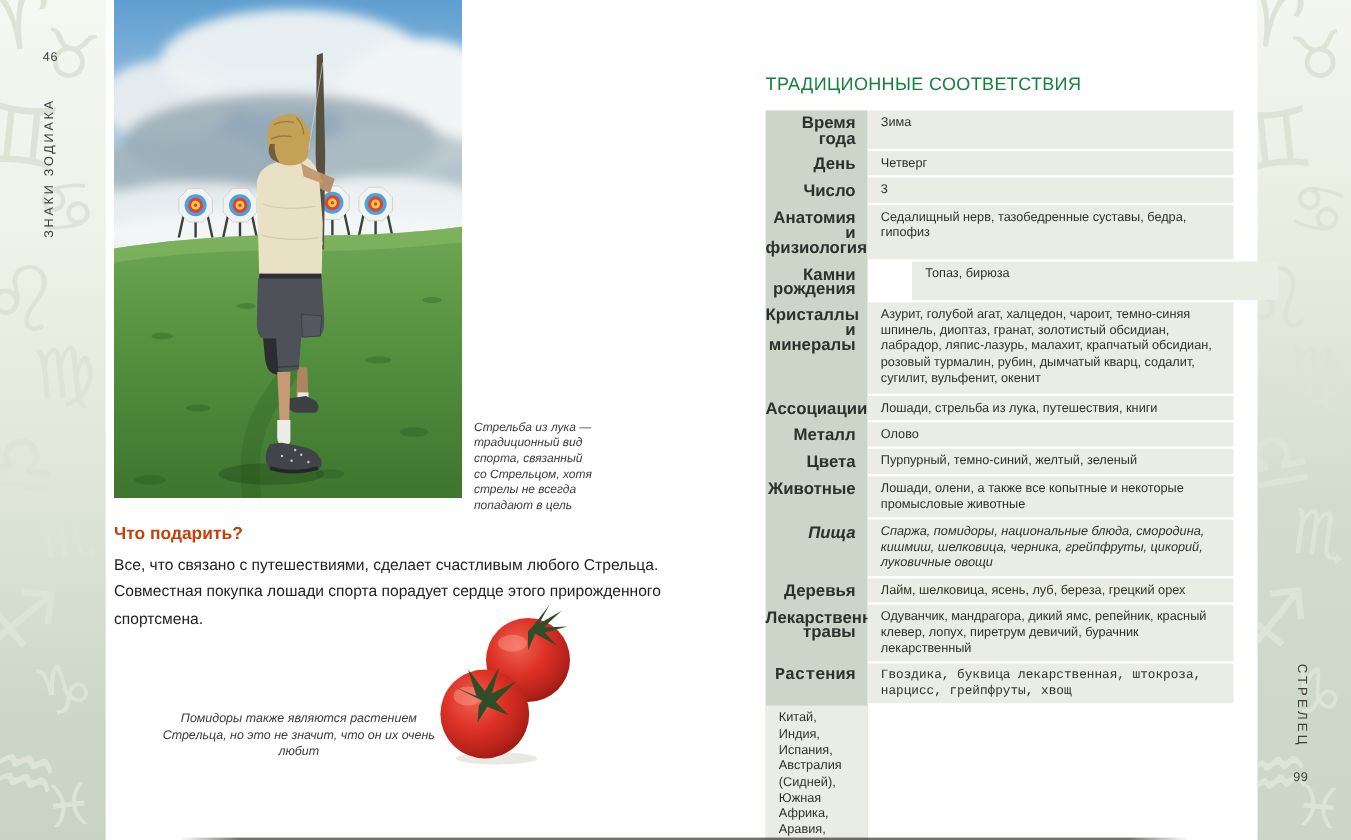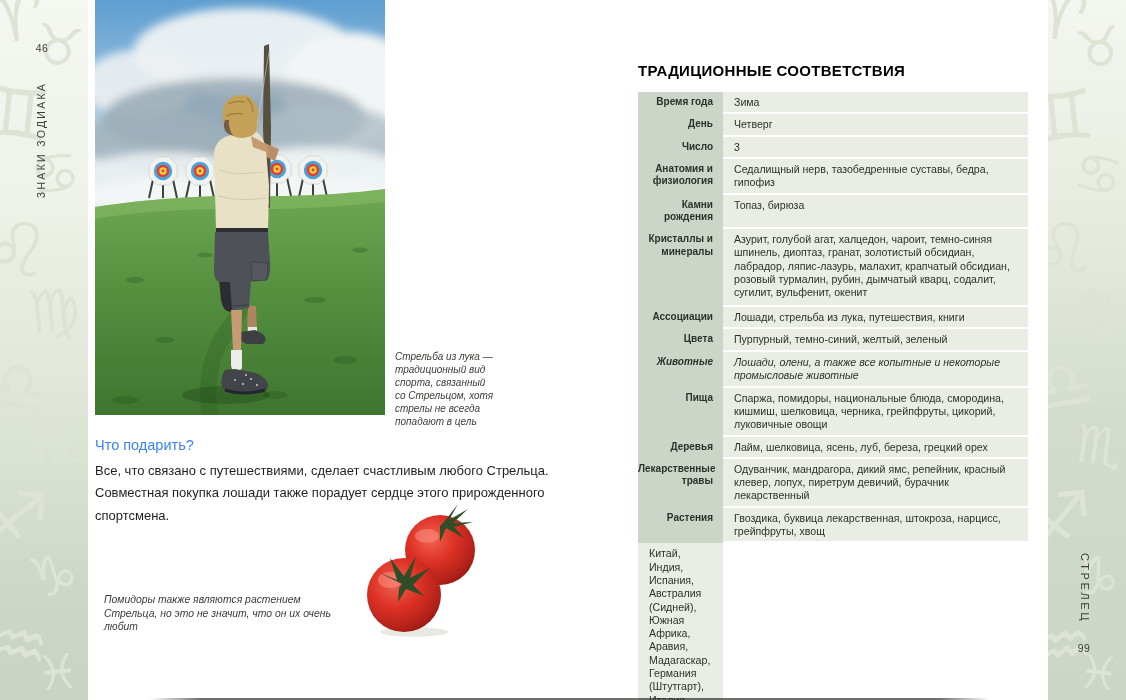"ТРАДИЦИОННЫЕ СООТВЕТСТВИЯ" .table-title { color: #000000 -> #15803d; font-weight: bold -> normal }
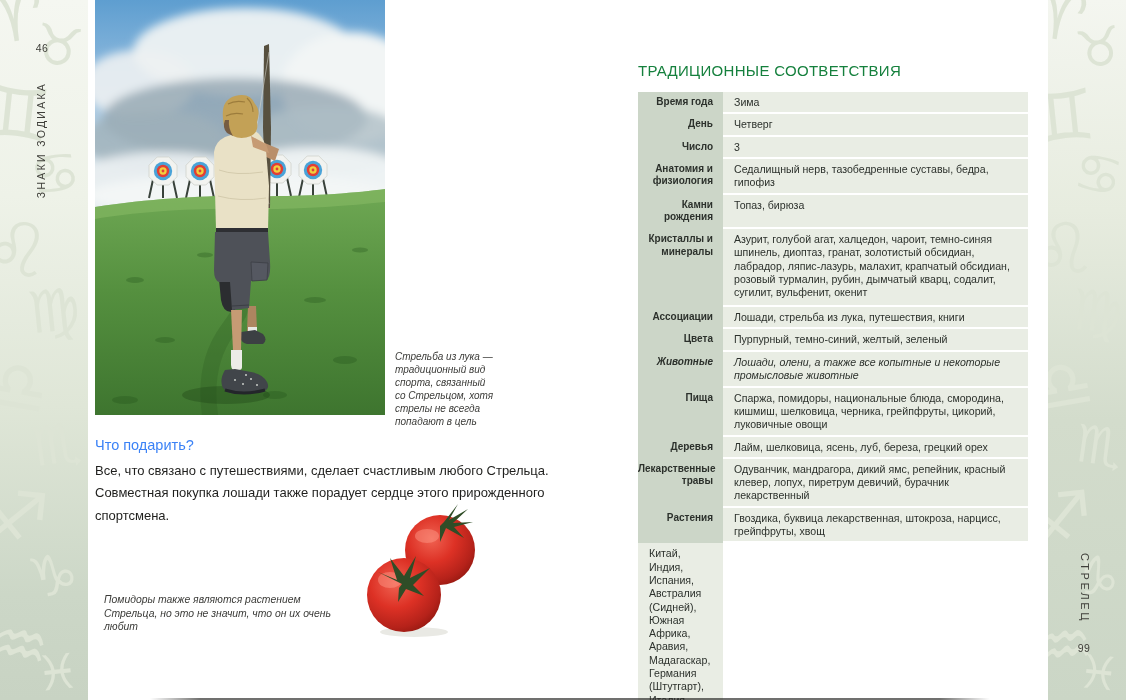"Время года" .crow .lbl { font-size: 10px -> 14px }
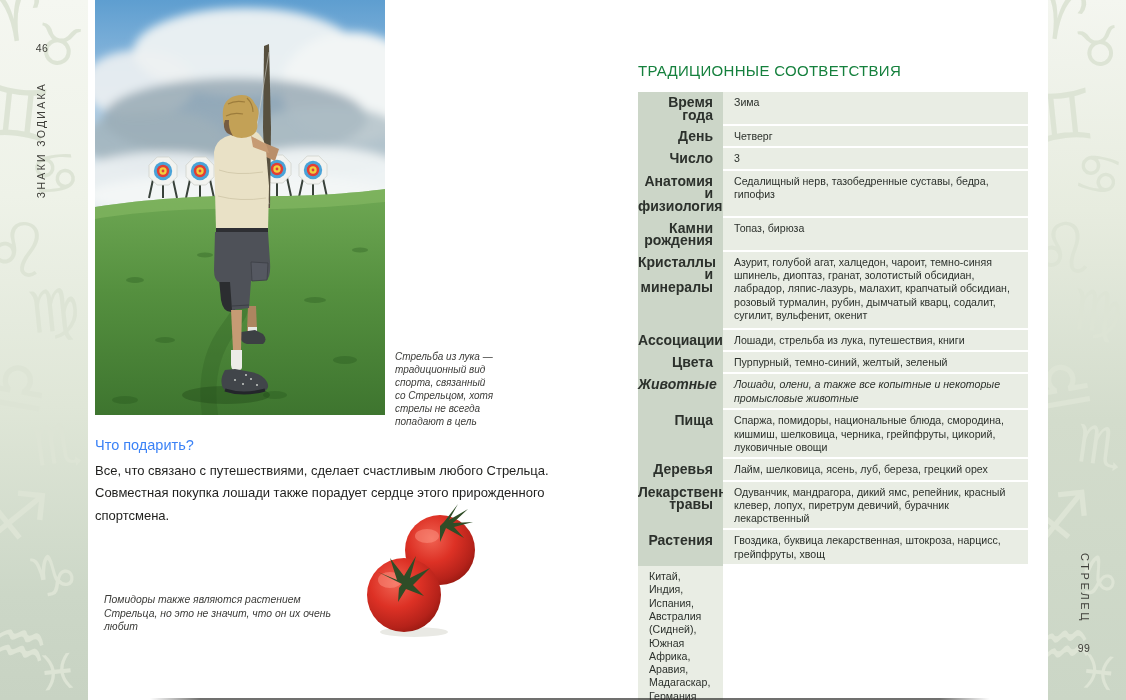"Камни рождения" div.crow { gap: none -> 37px }
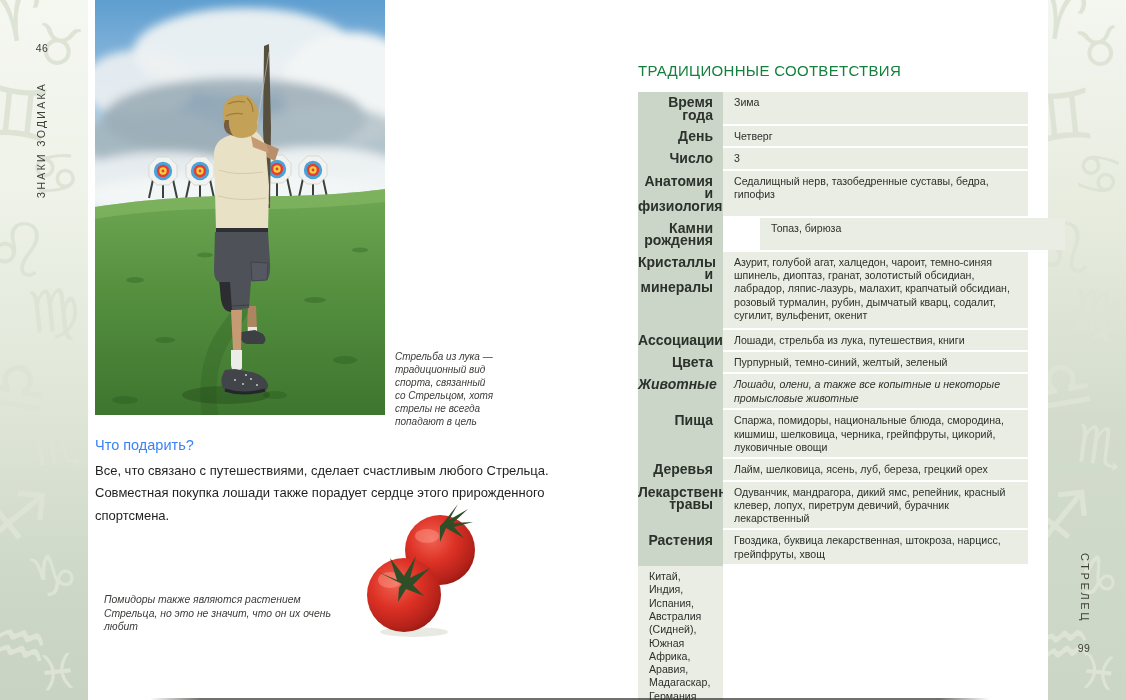"Металл" div.crow { html: none -> <div> <div>Металл</div> <div>Олово</div> </div> }
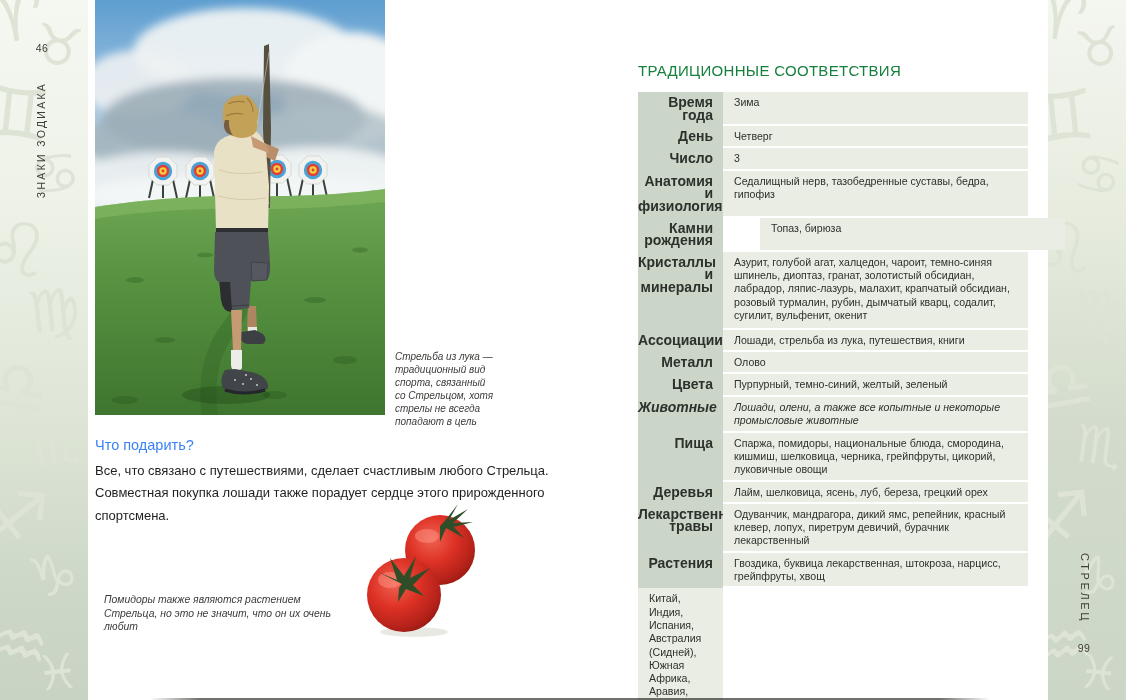"Животные" div.crow { font-style: italic -> none }
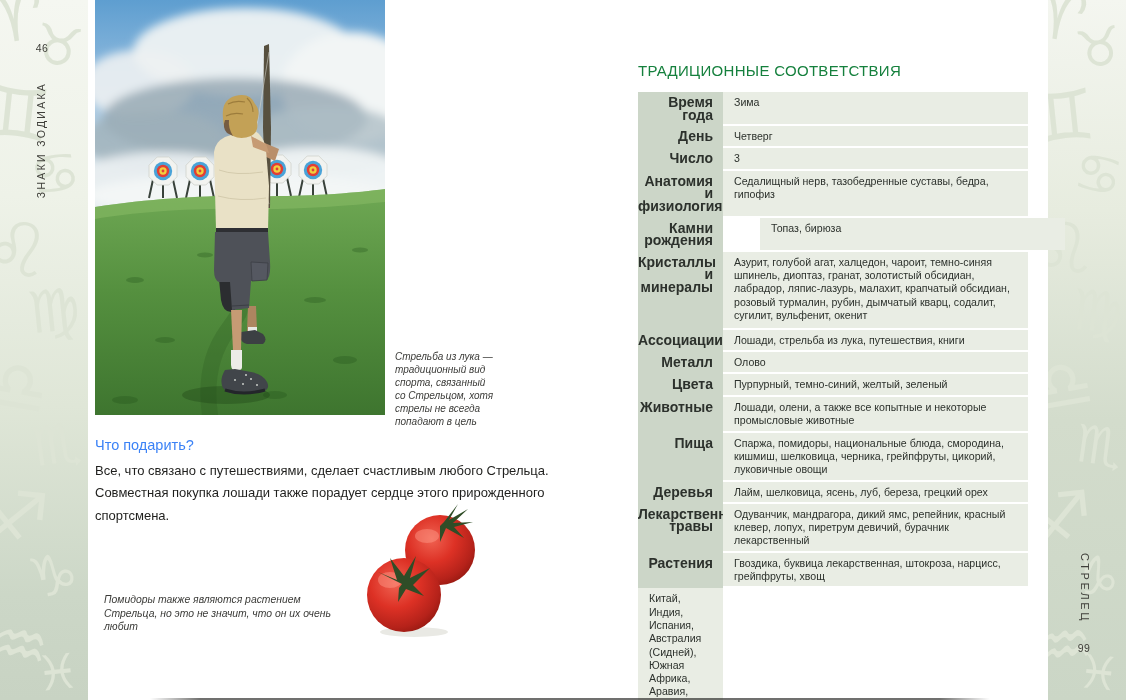"Что подарить?" .gift h2 { color: #3b82f6 -> #c2410c; font-weight: normal -> bold }
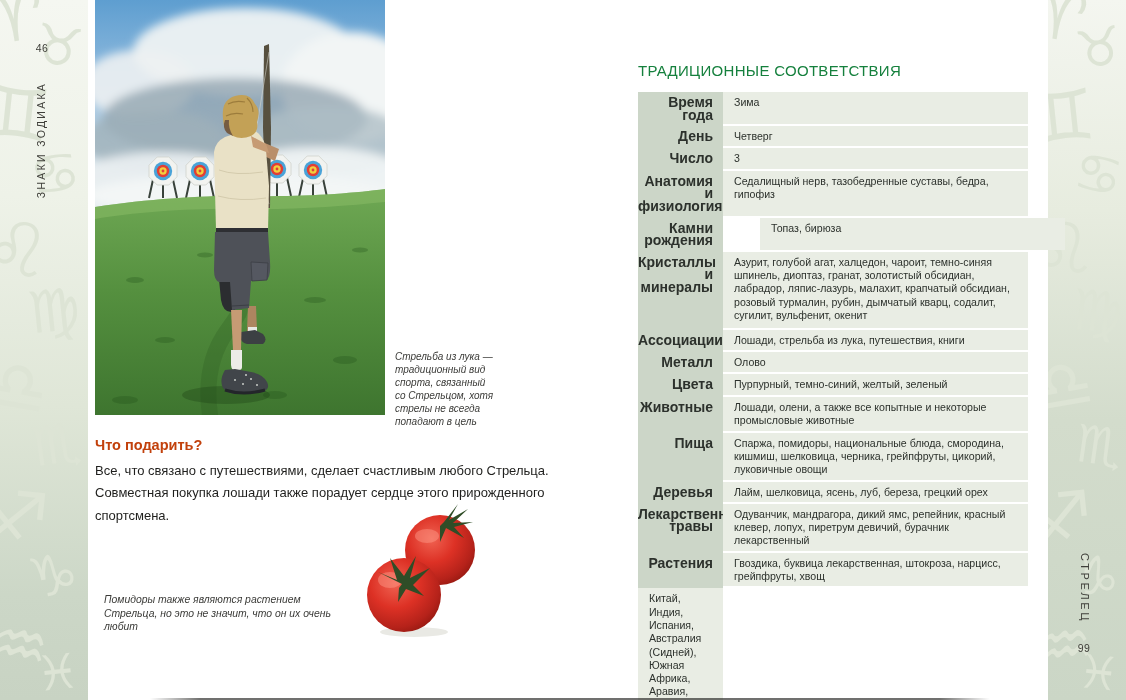"Пища" div.crow { font-style: none -> italic }
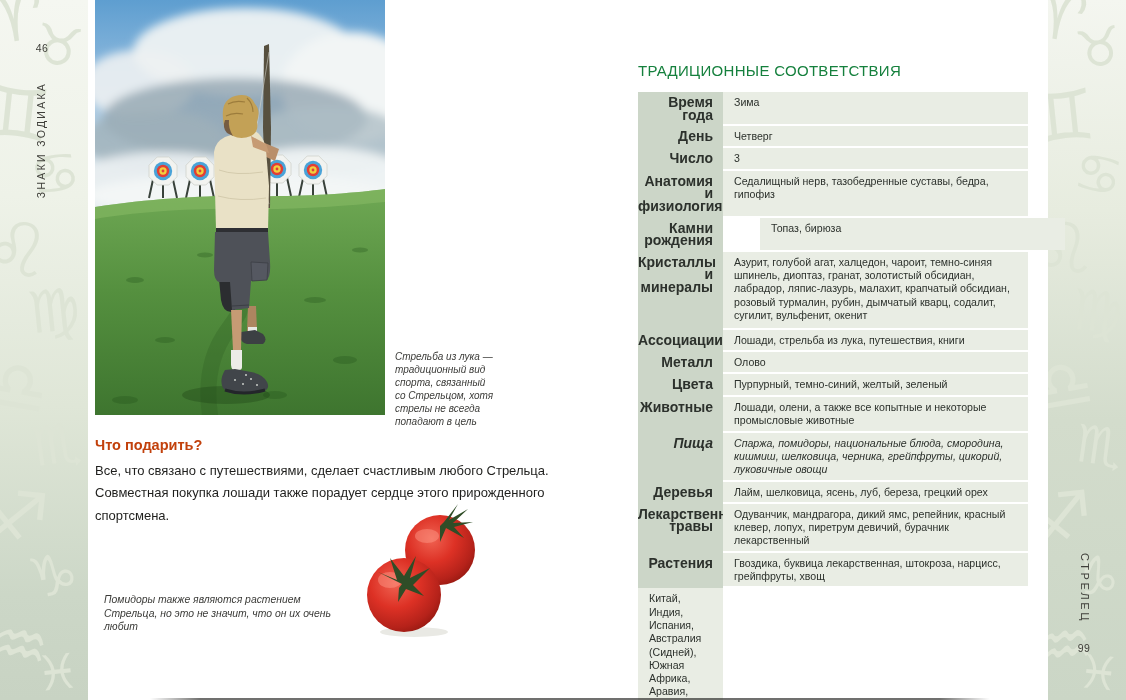"Все, что связано с путешествиями," p { text: также -> спорта }
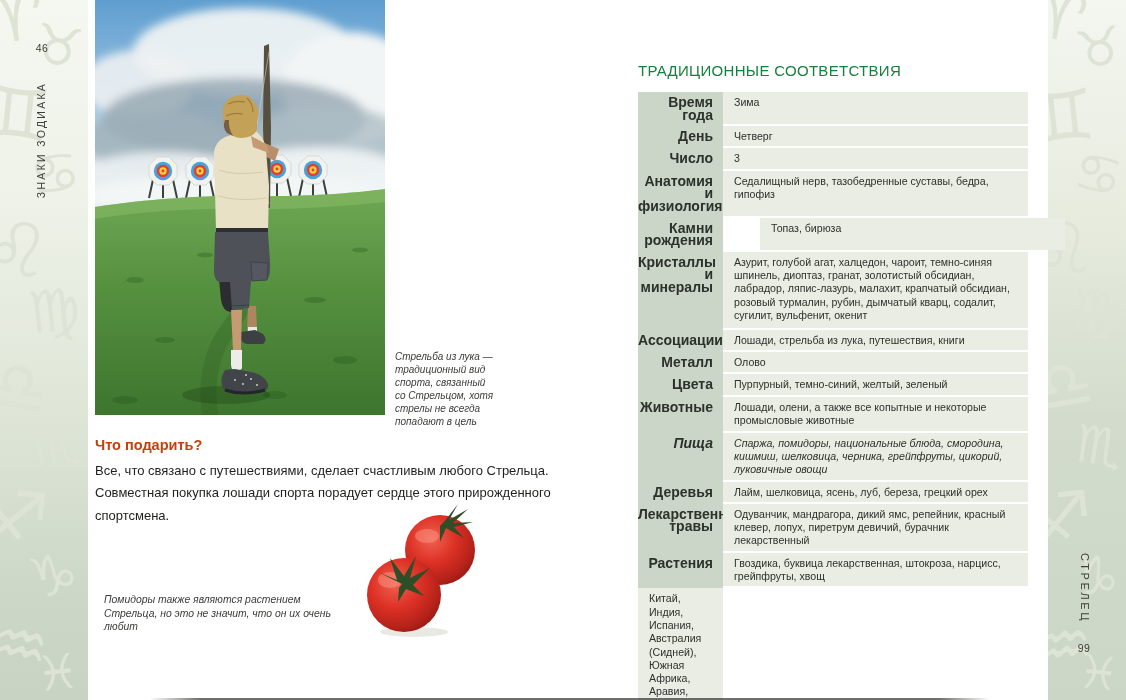"Растения" div.crow { font-family: none -> Liberation Mono, monospace }
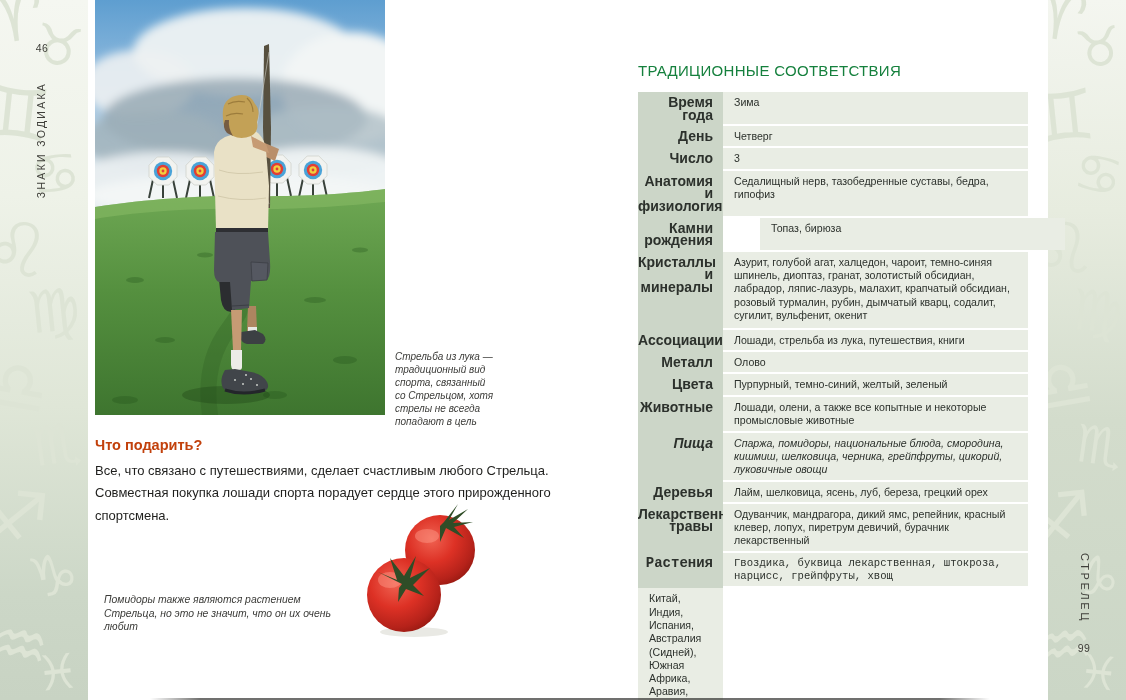"Помидоры также являются растением" .tomato-caption { left: 104px -> 132px; text-align: left -> center }
